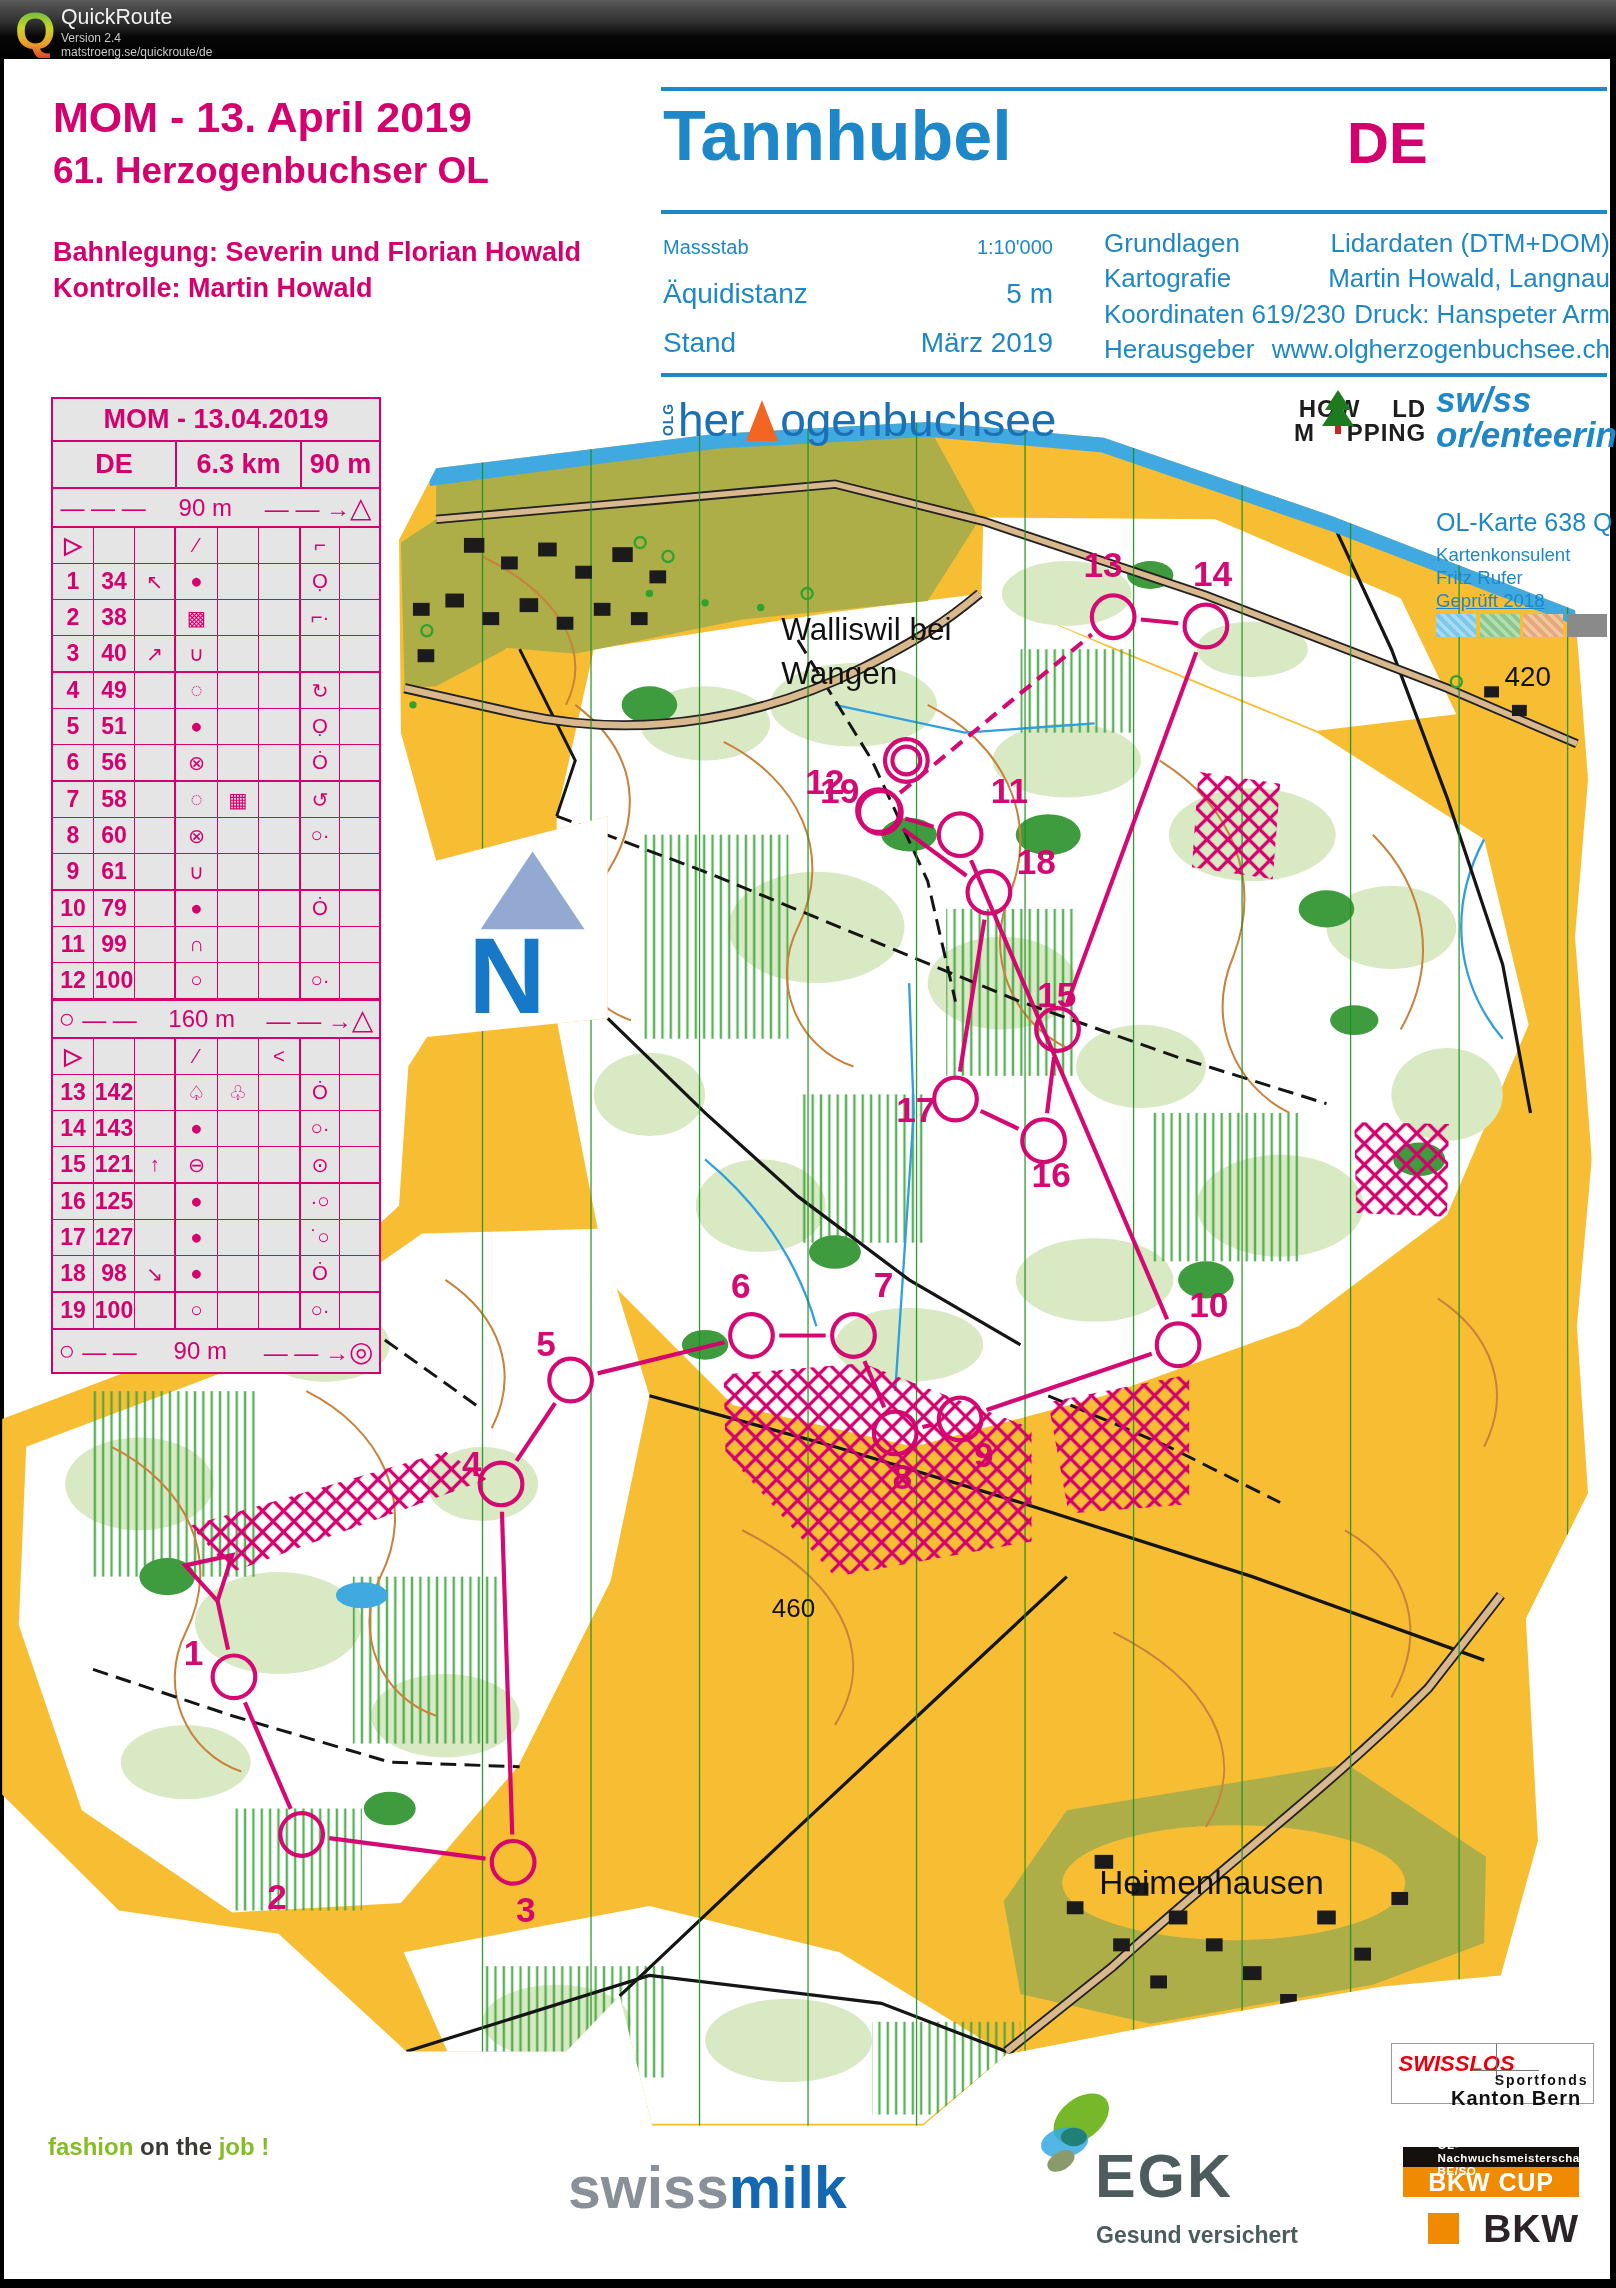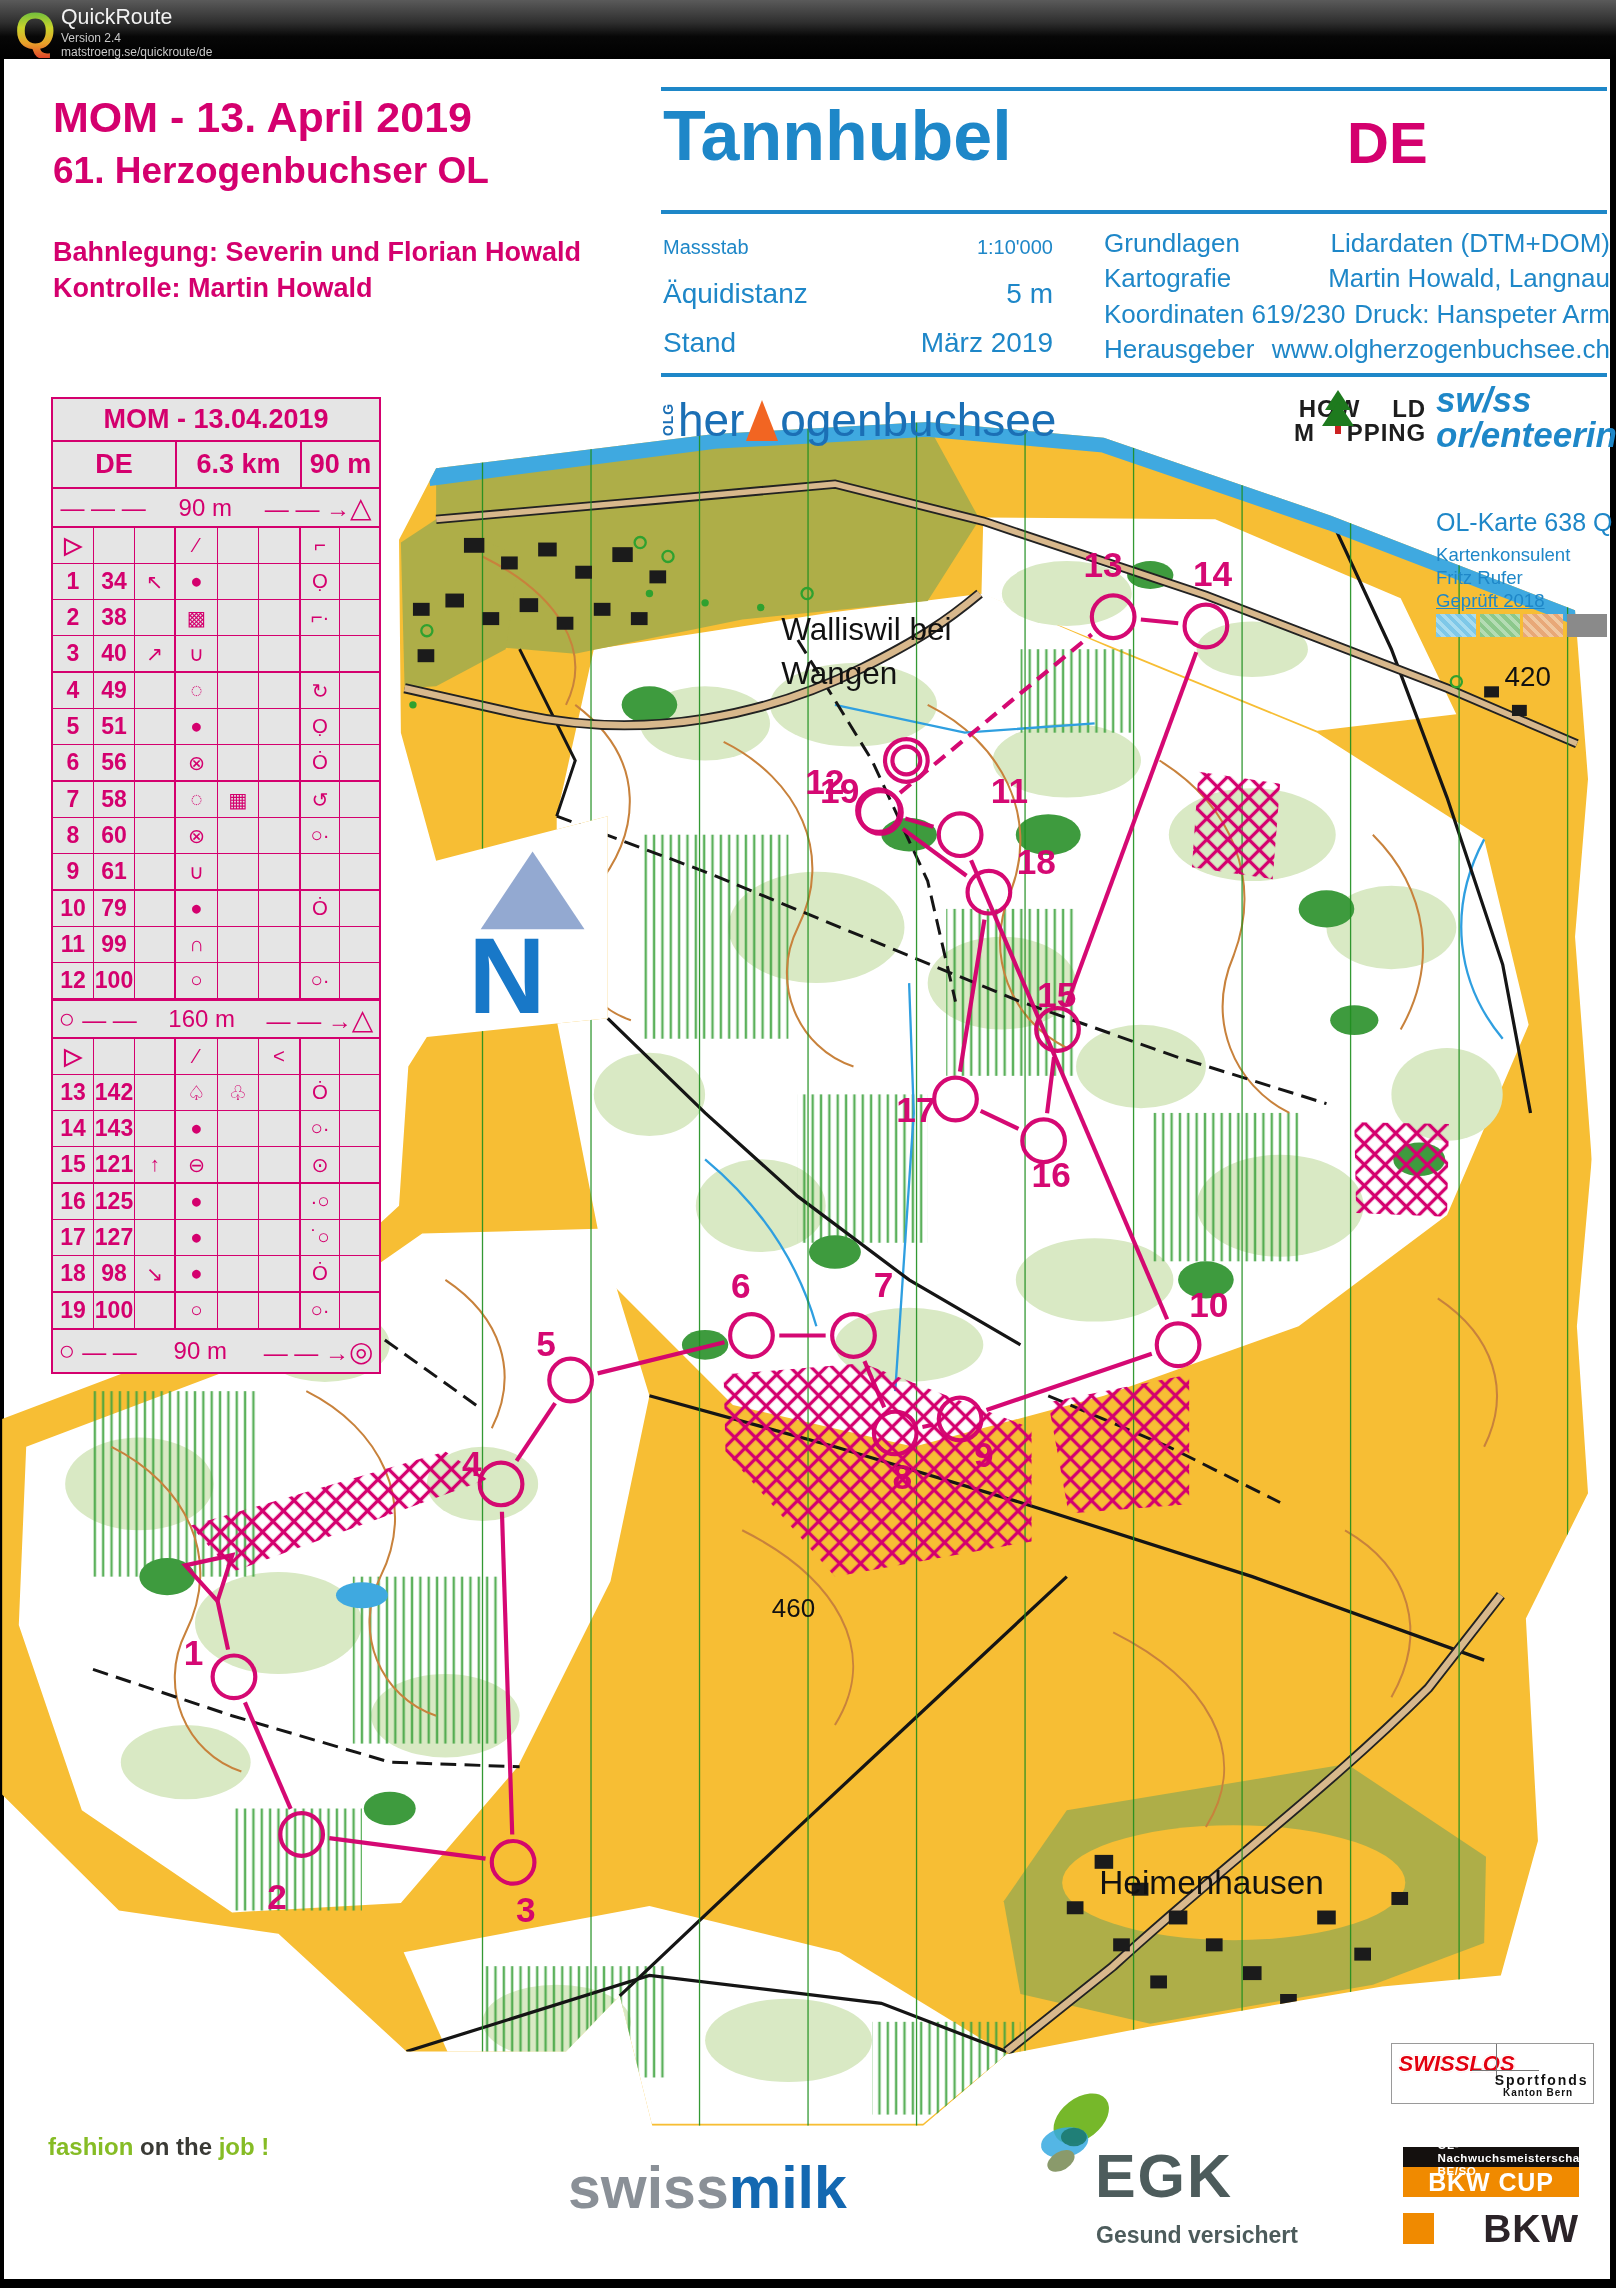"Kanton Bern" #swisslos .sl-t2 { font-size: 10px -> 20px; right: 20px -> 12px }
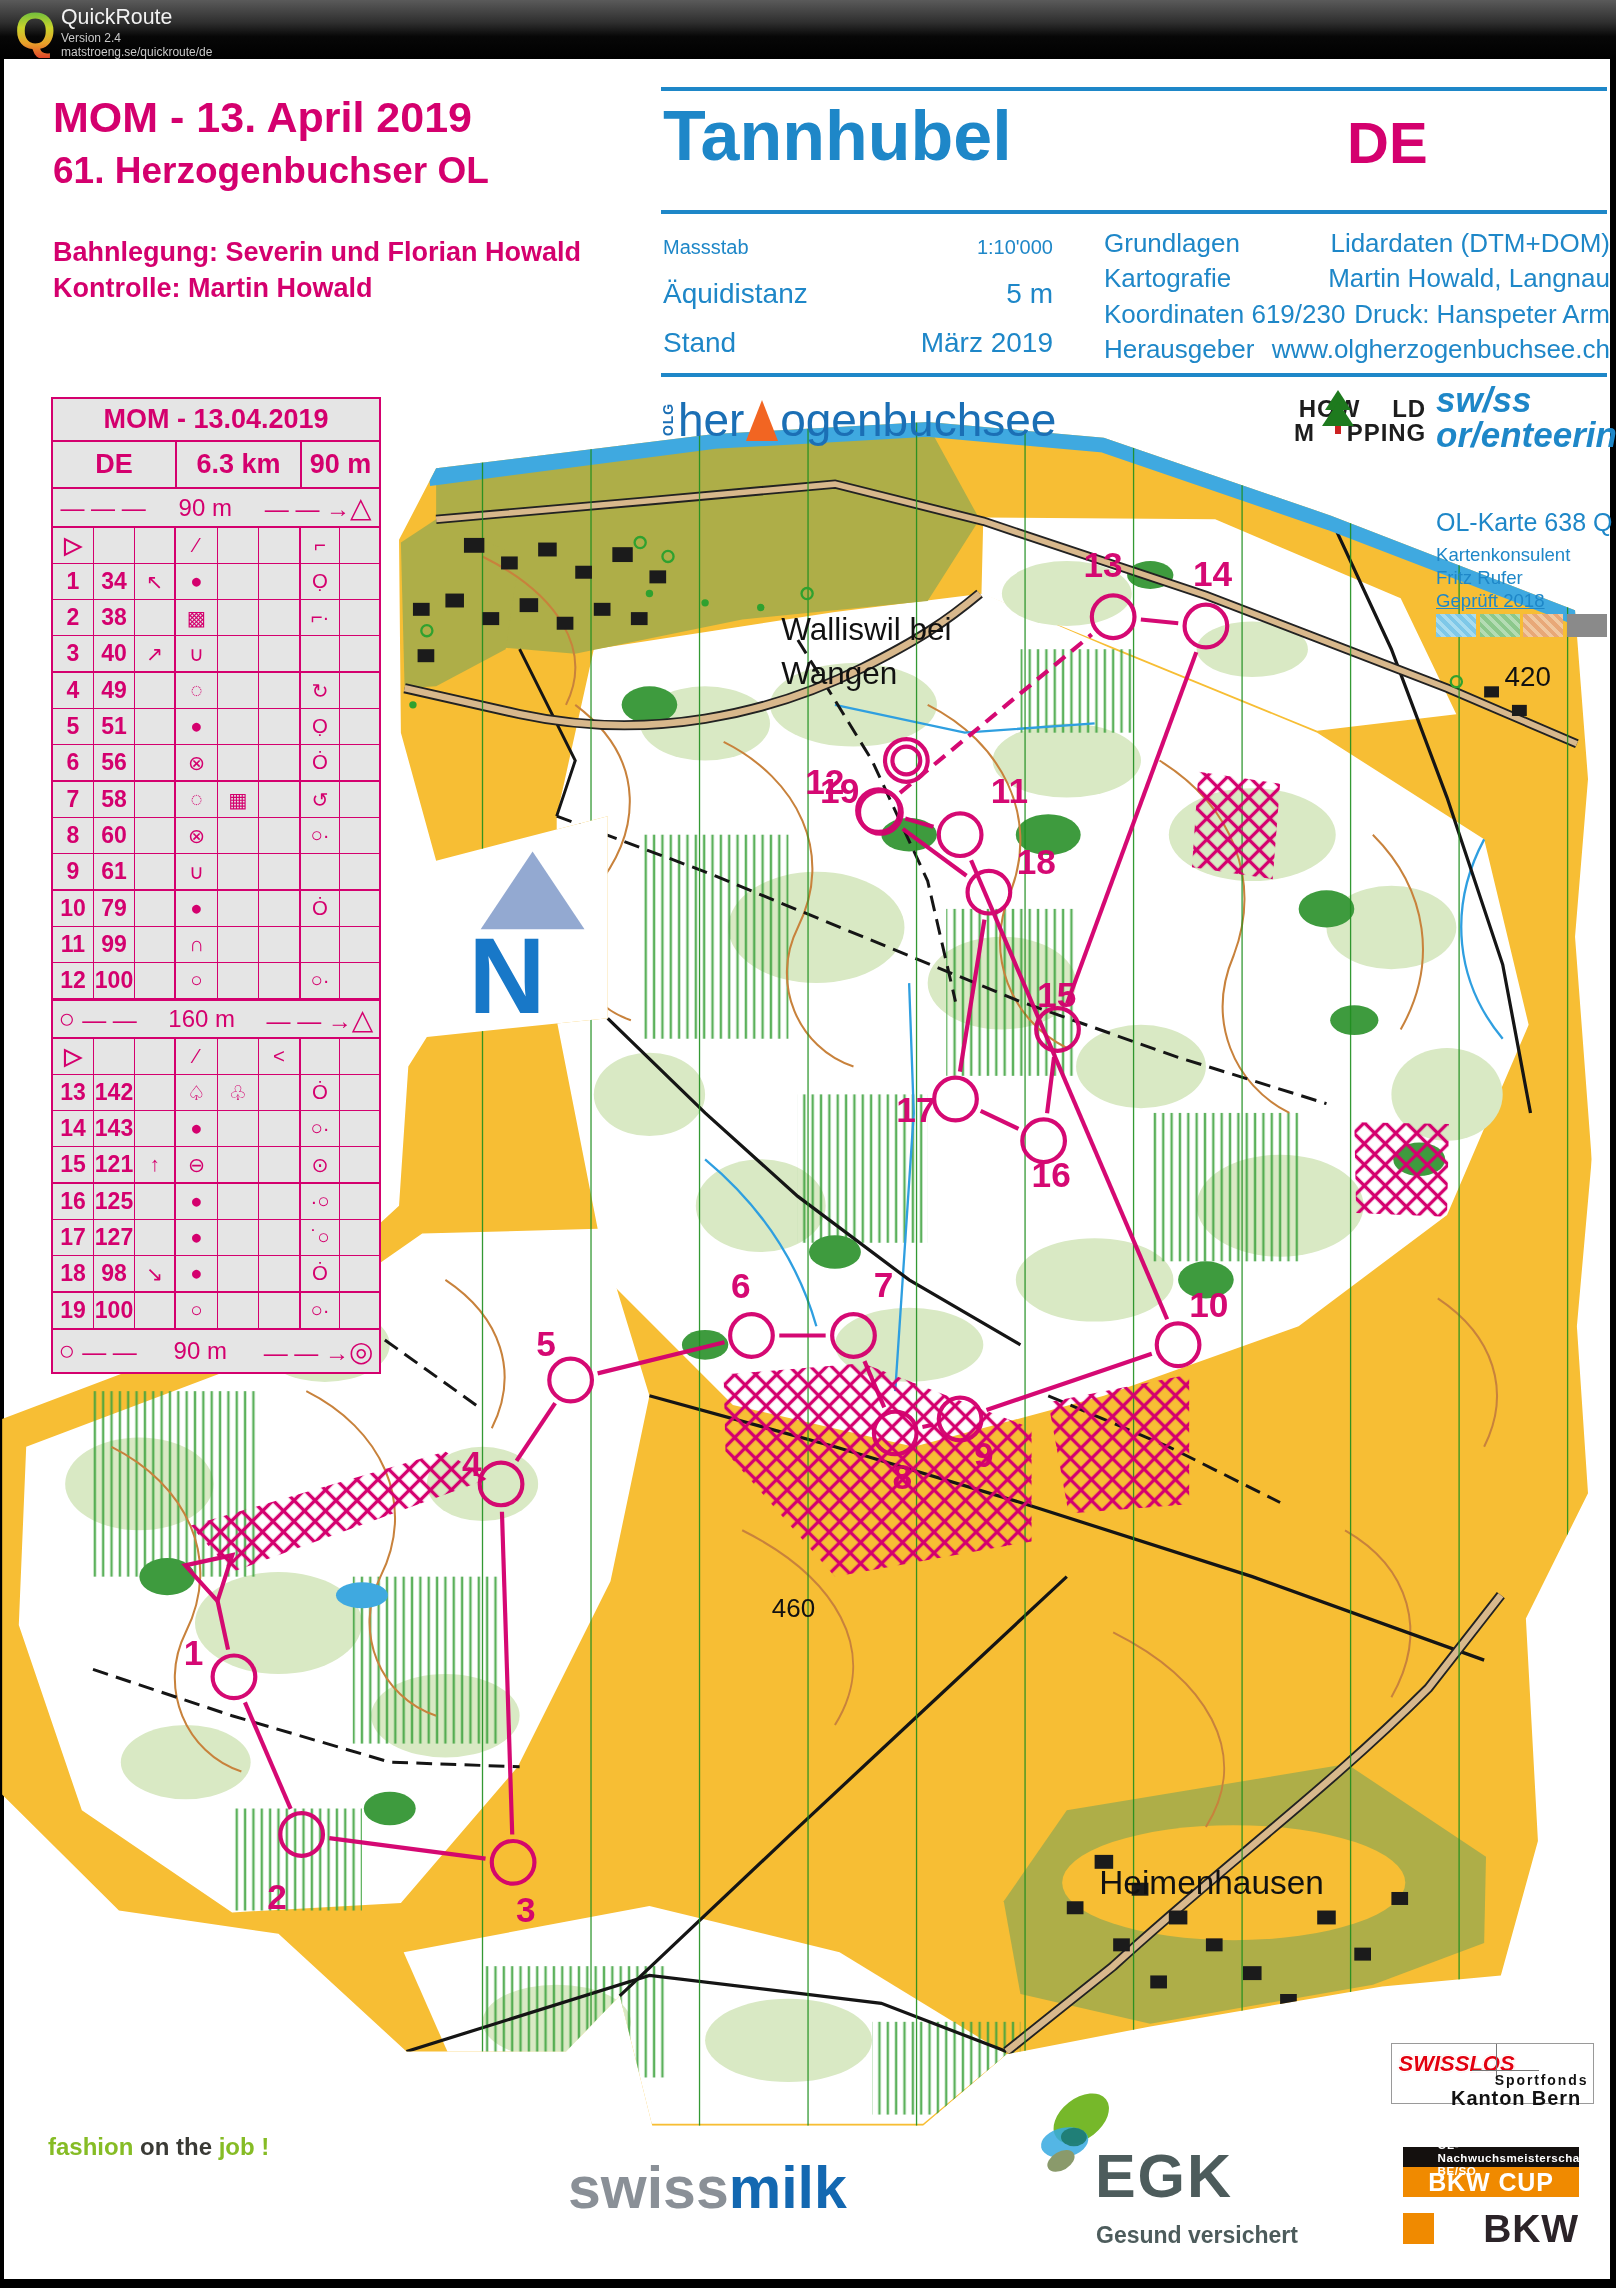"BKW" #bkw-logo { justify-content: space-between -> flex-end }
